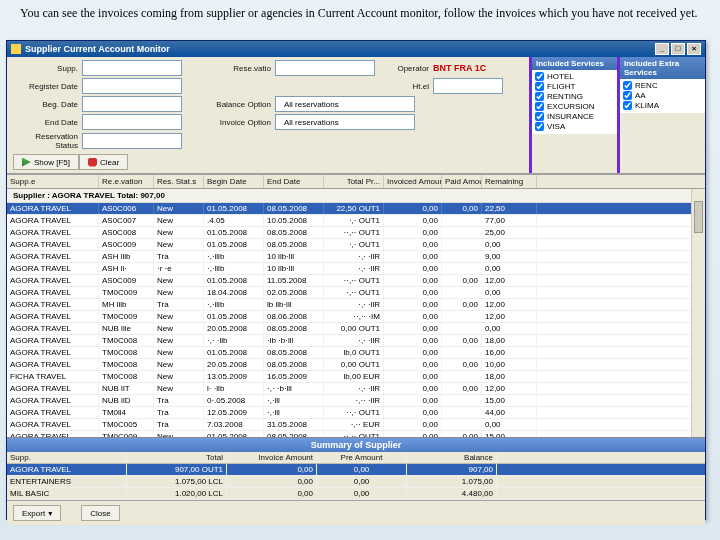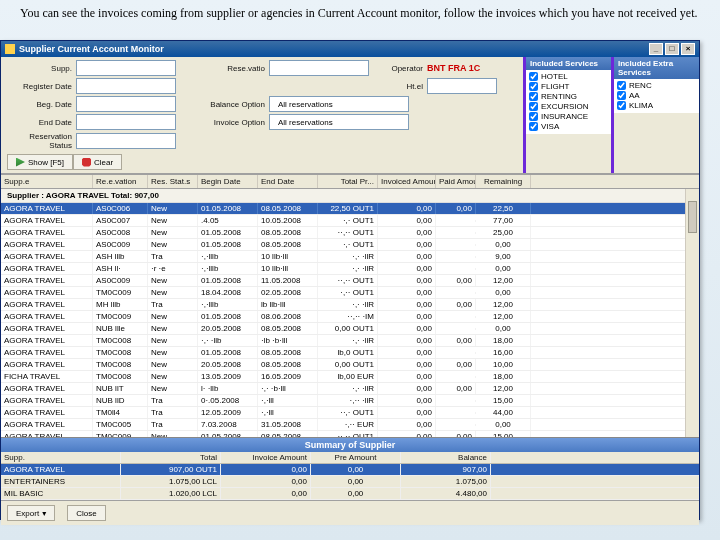"Supplier Current Account Monitor" .app-window { left: 0 -> 6px }
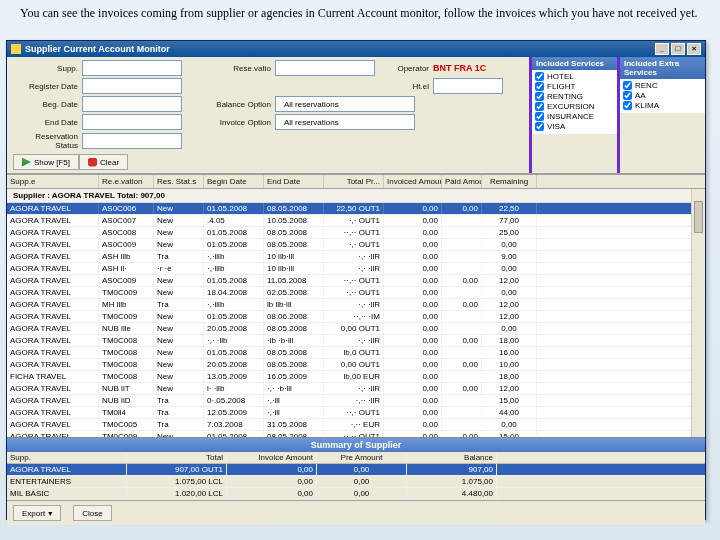"Remaining" .c-rem { text-align: center -> left }
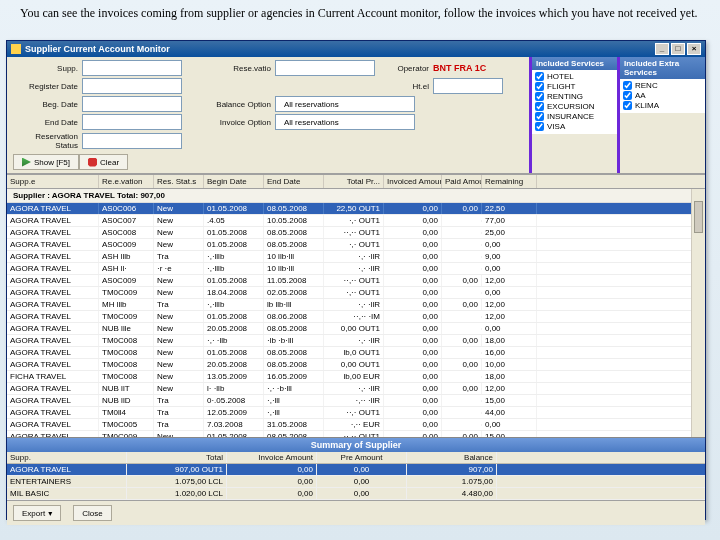"Export" .footer-btns { gap: 12px -> 20px }
